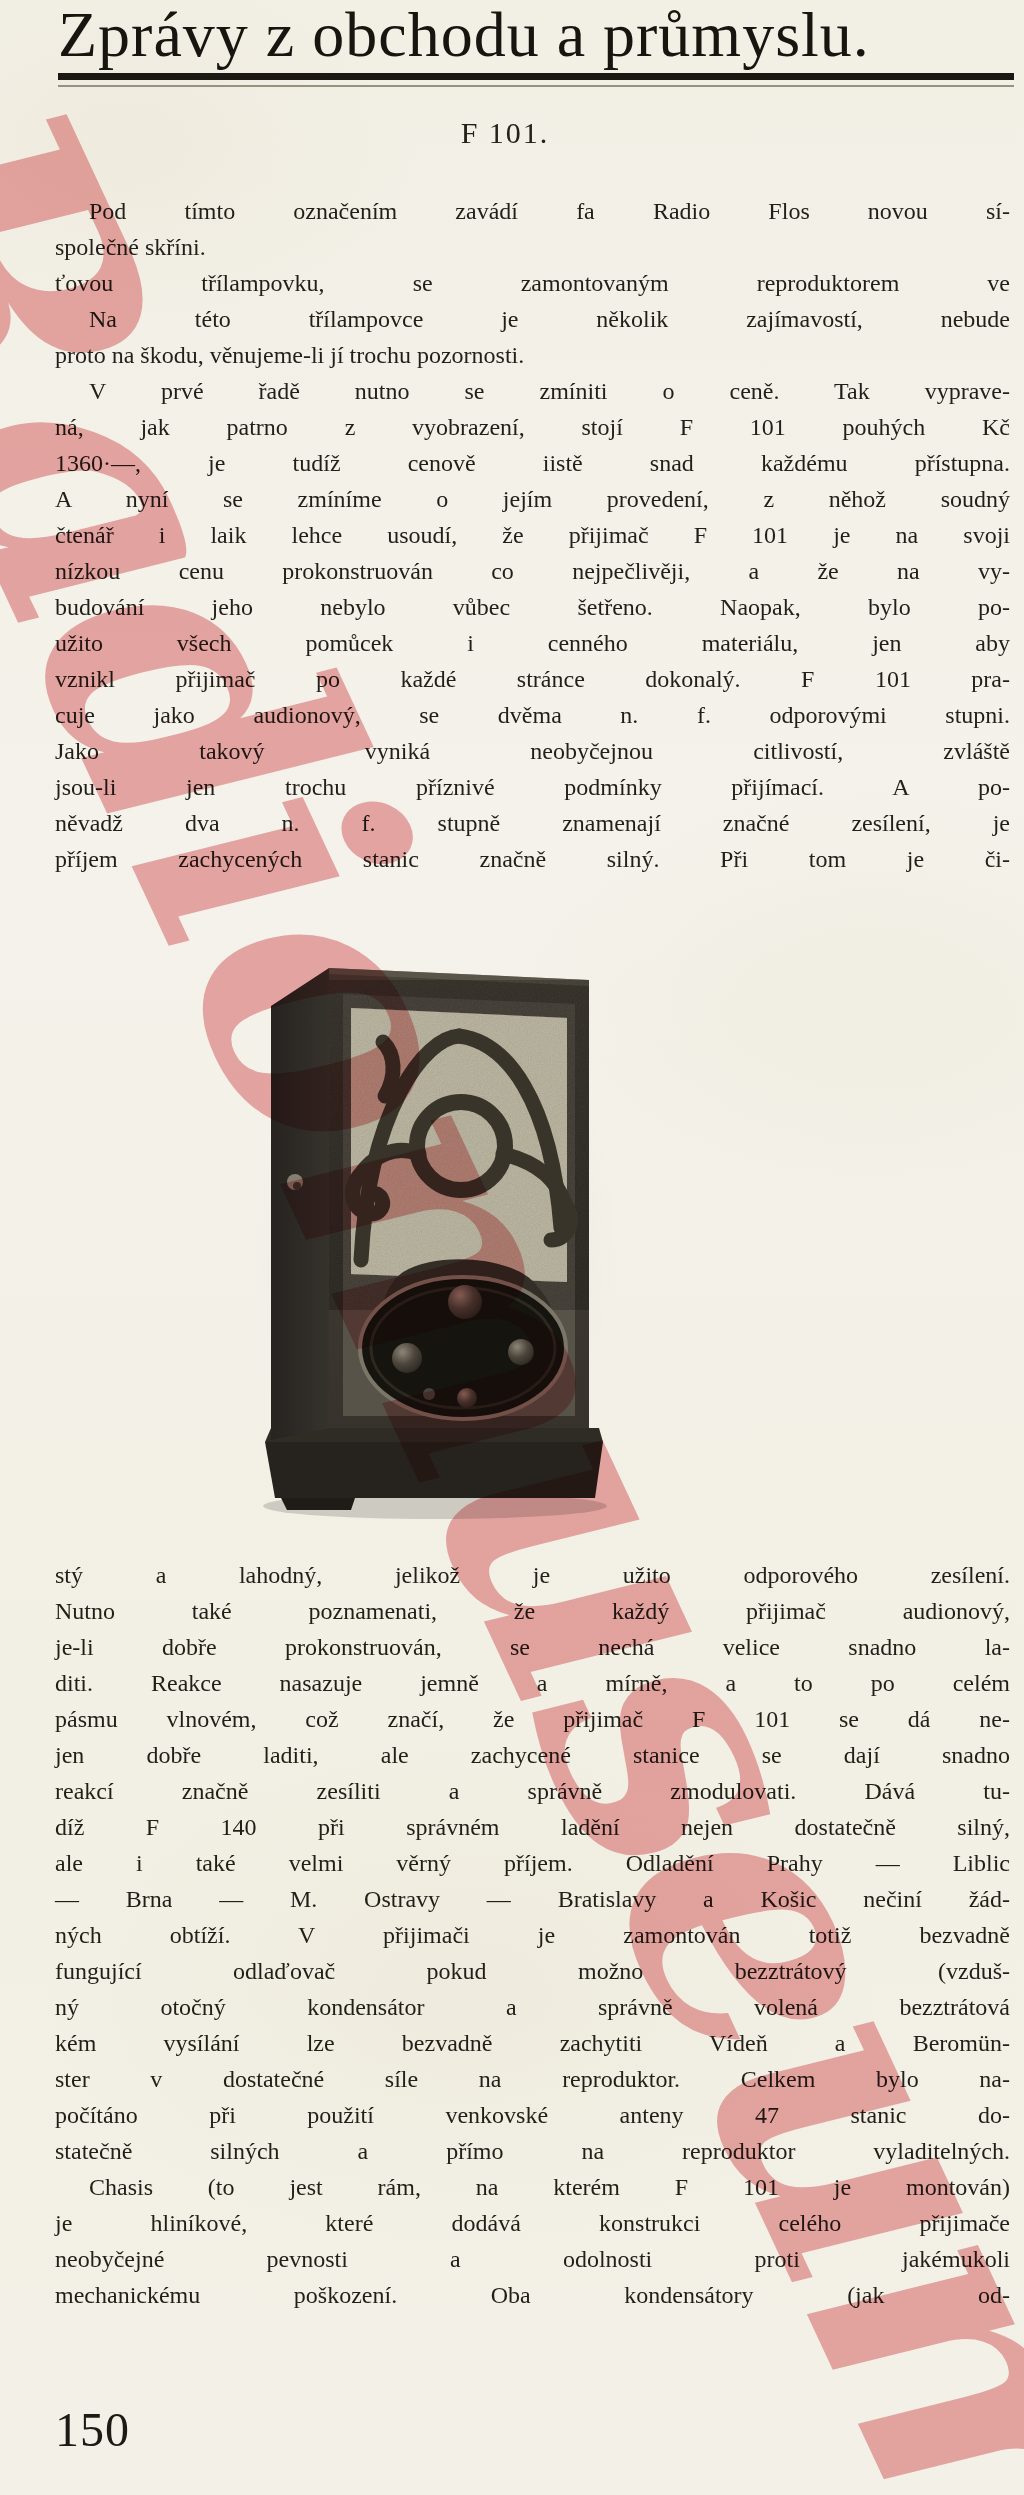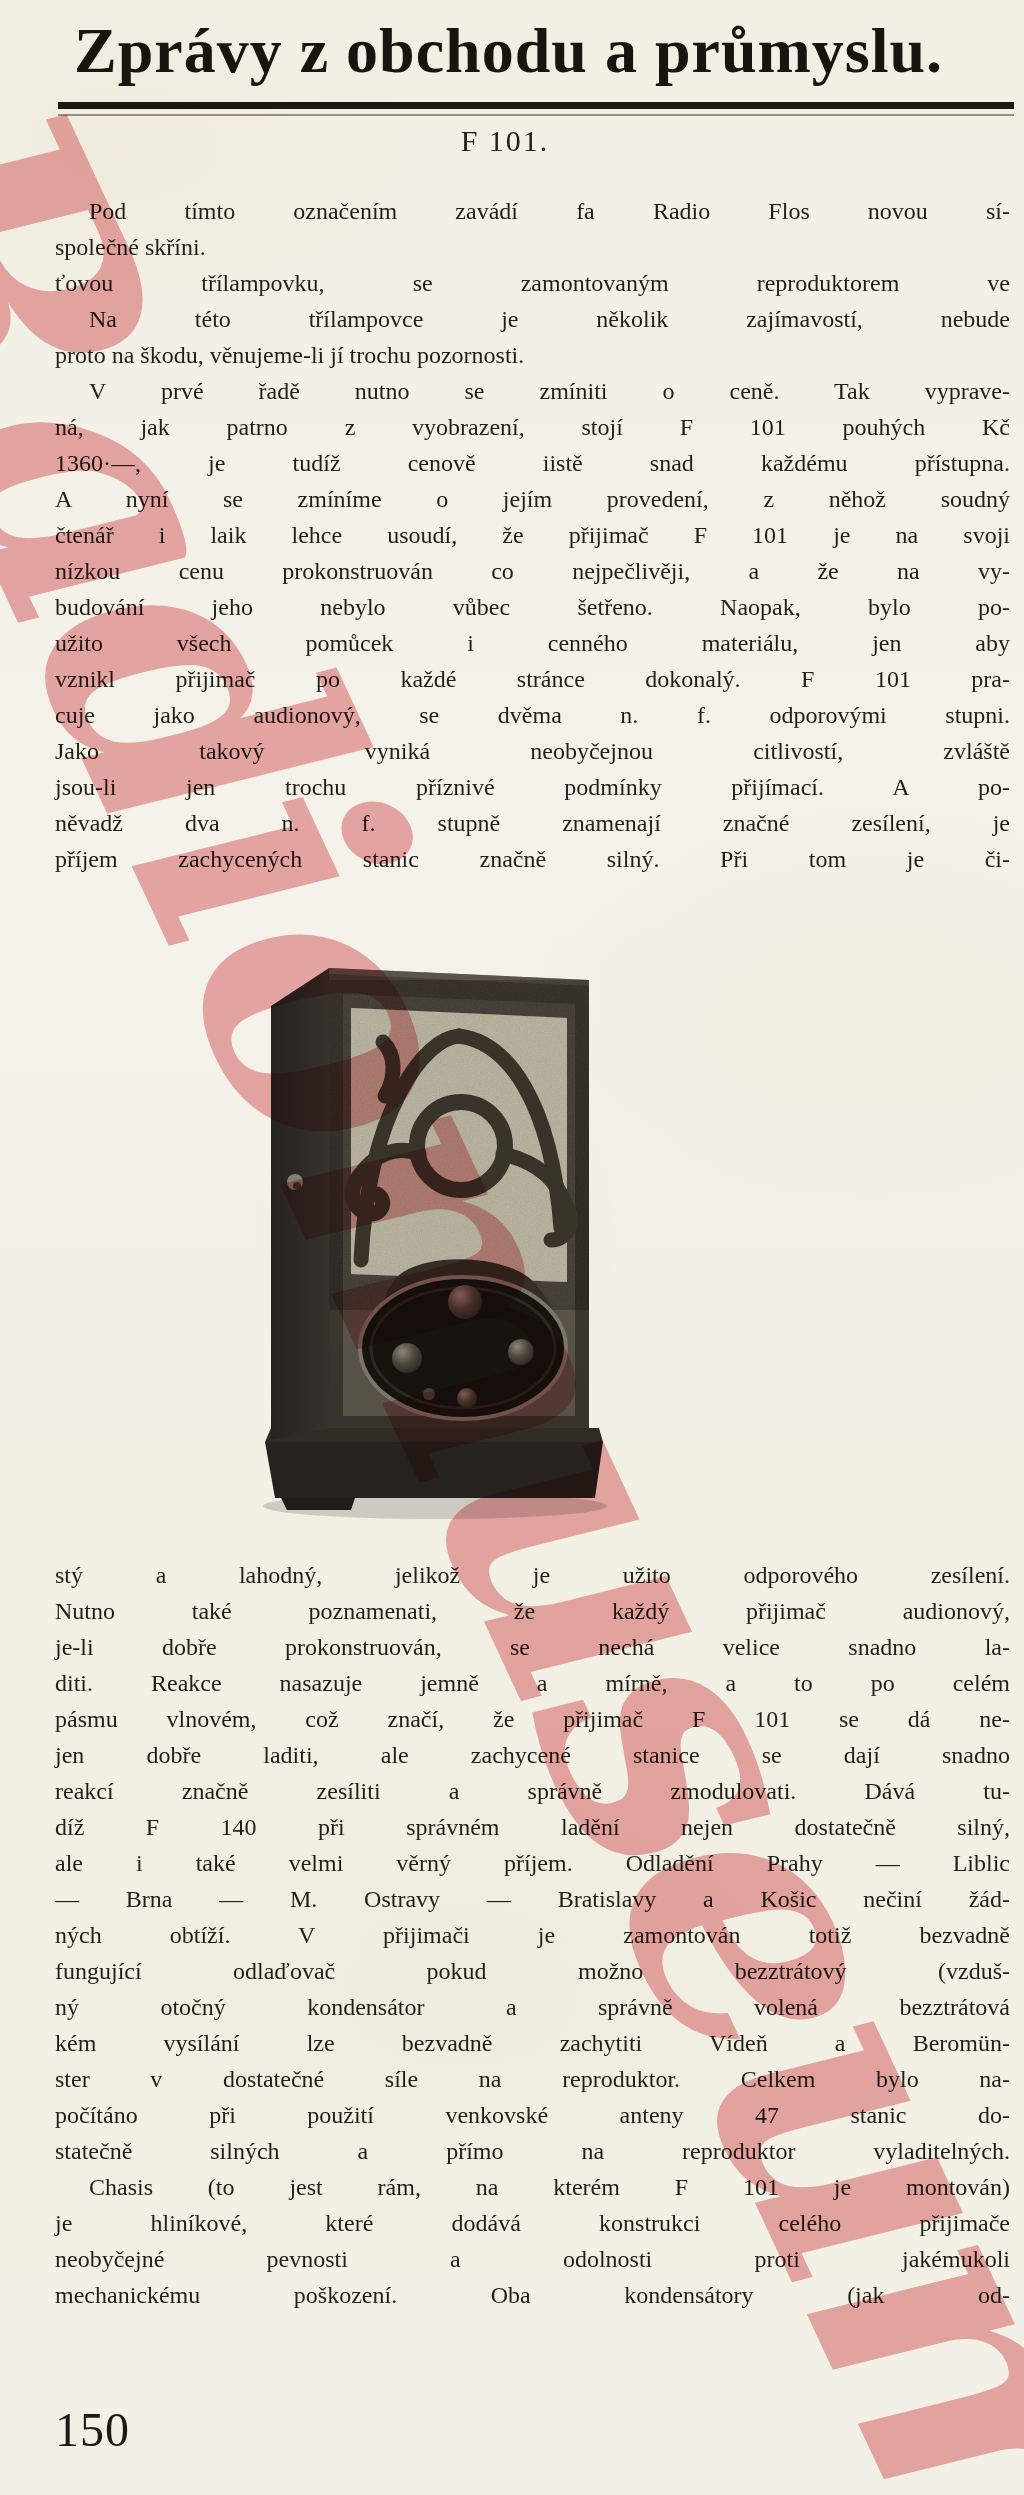"Zprávy z obchodu a průmyslu." .masthead h1 { font-weight: bold -> normal; margin: 16px -> 0 }
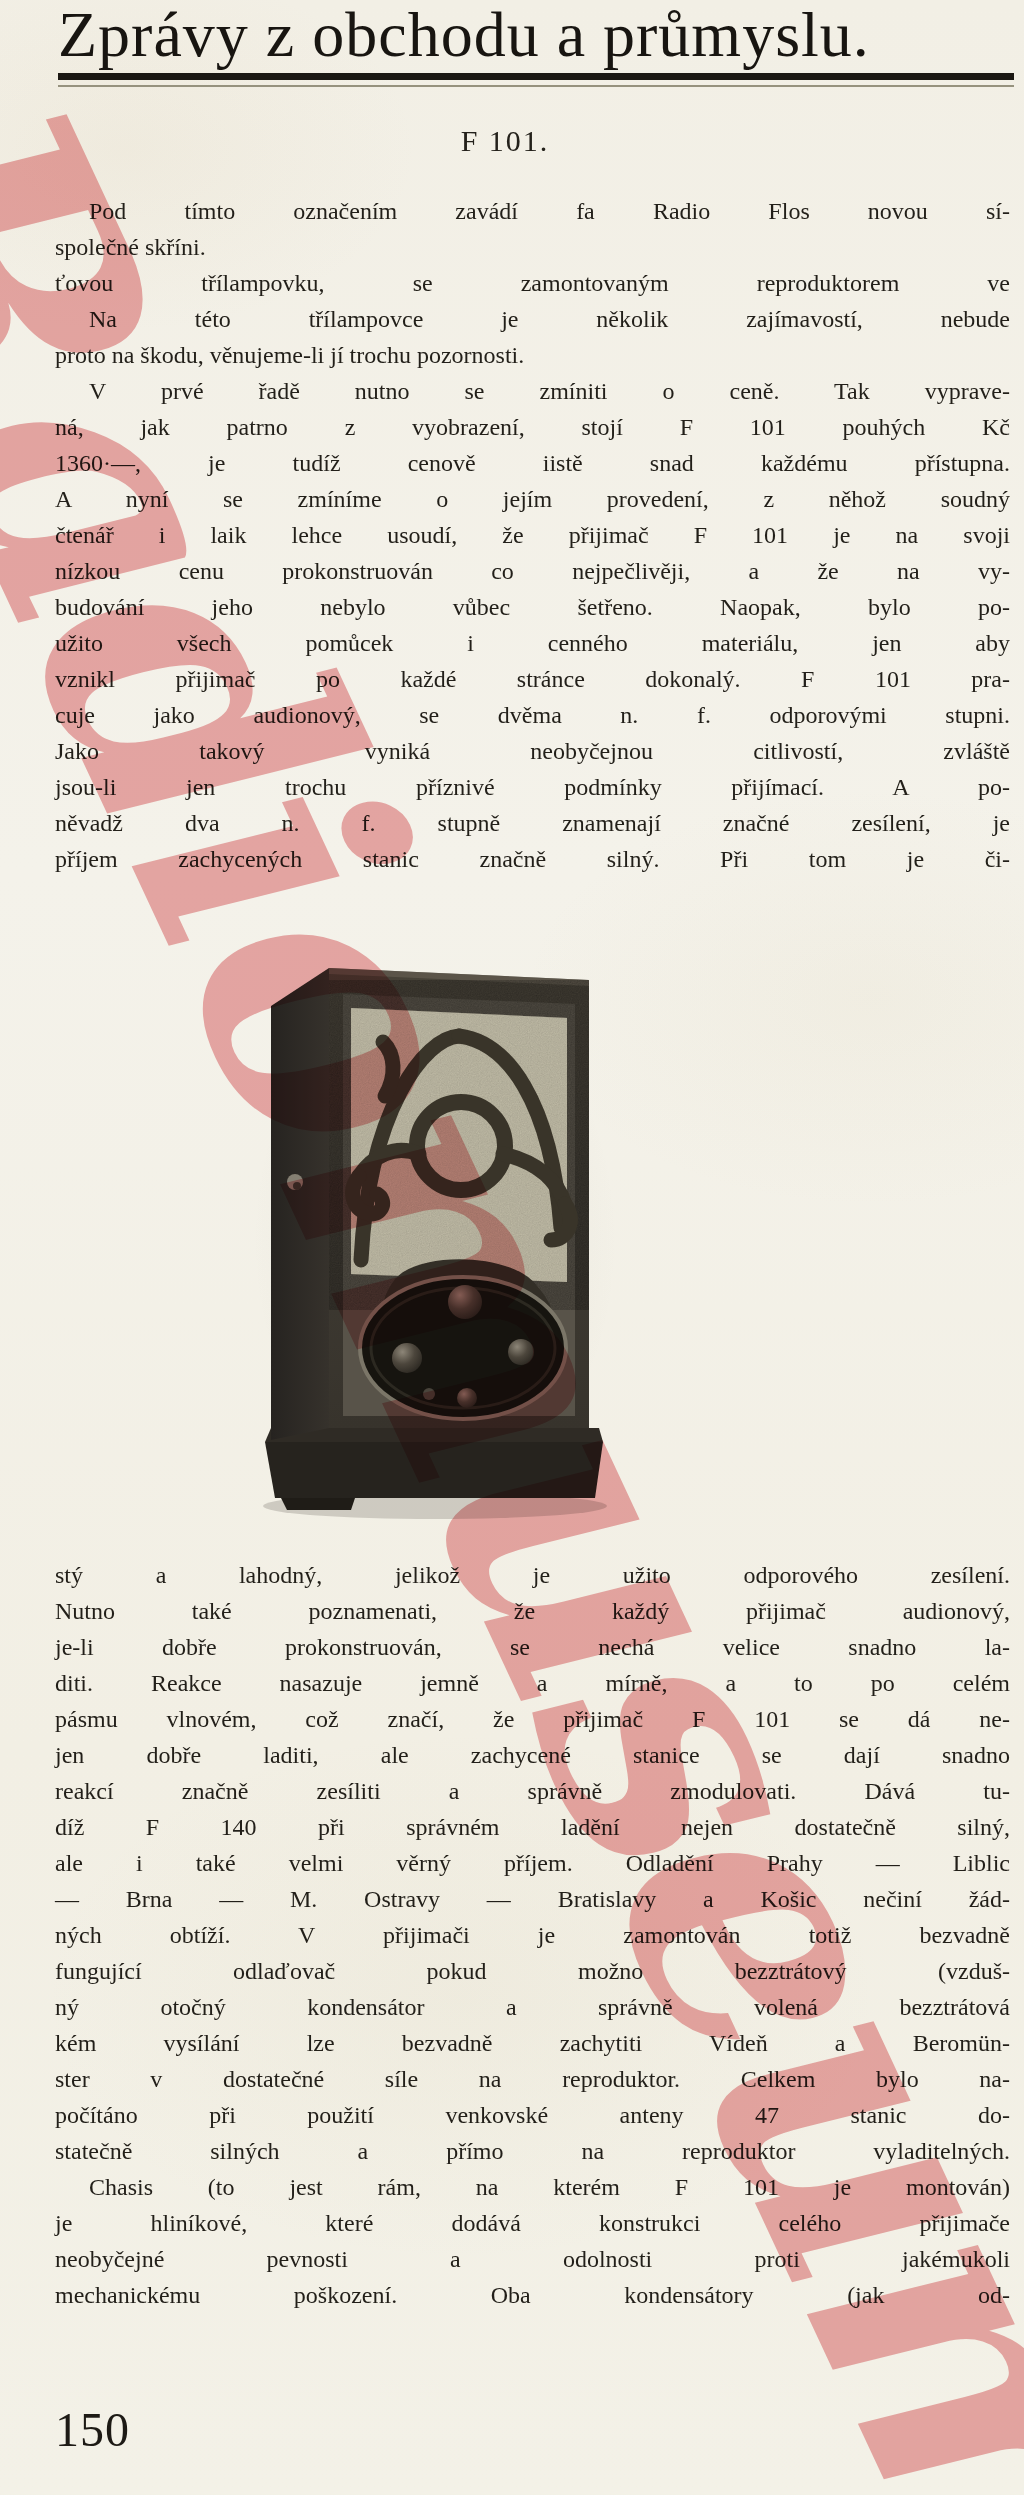"F 101." .section-heading { top: 124px -> 116px }
